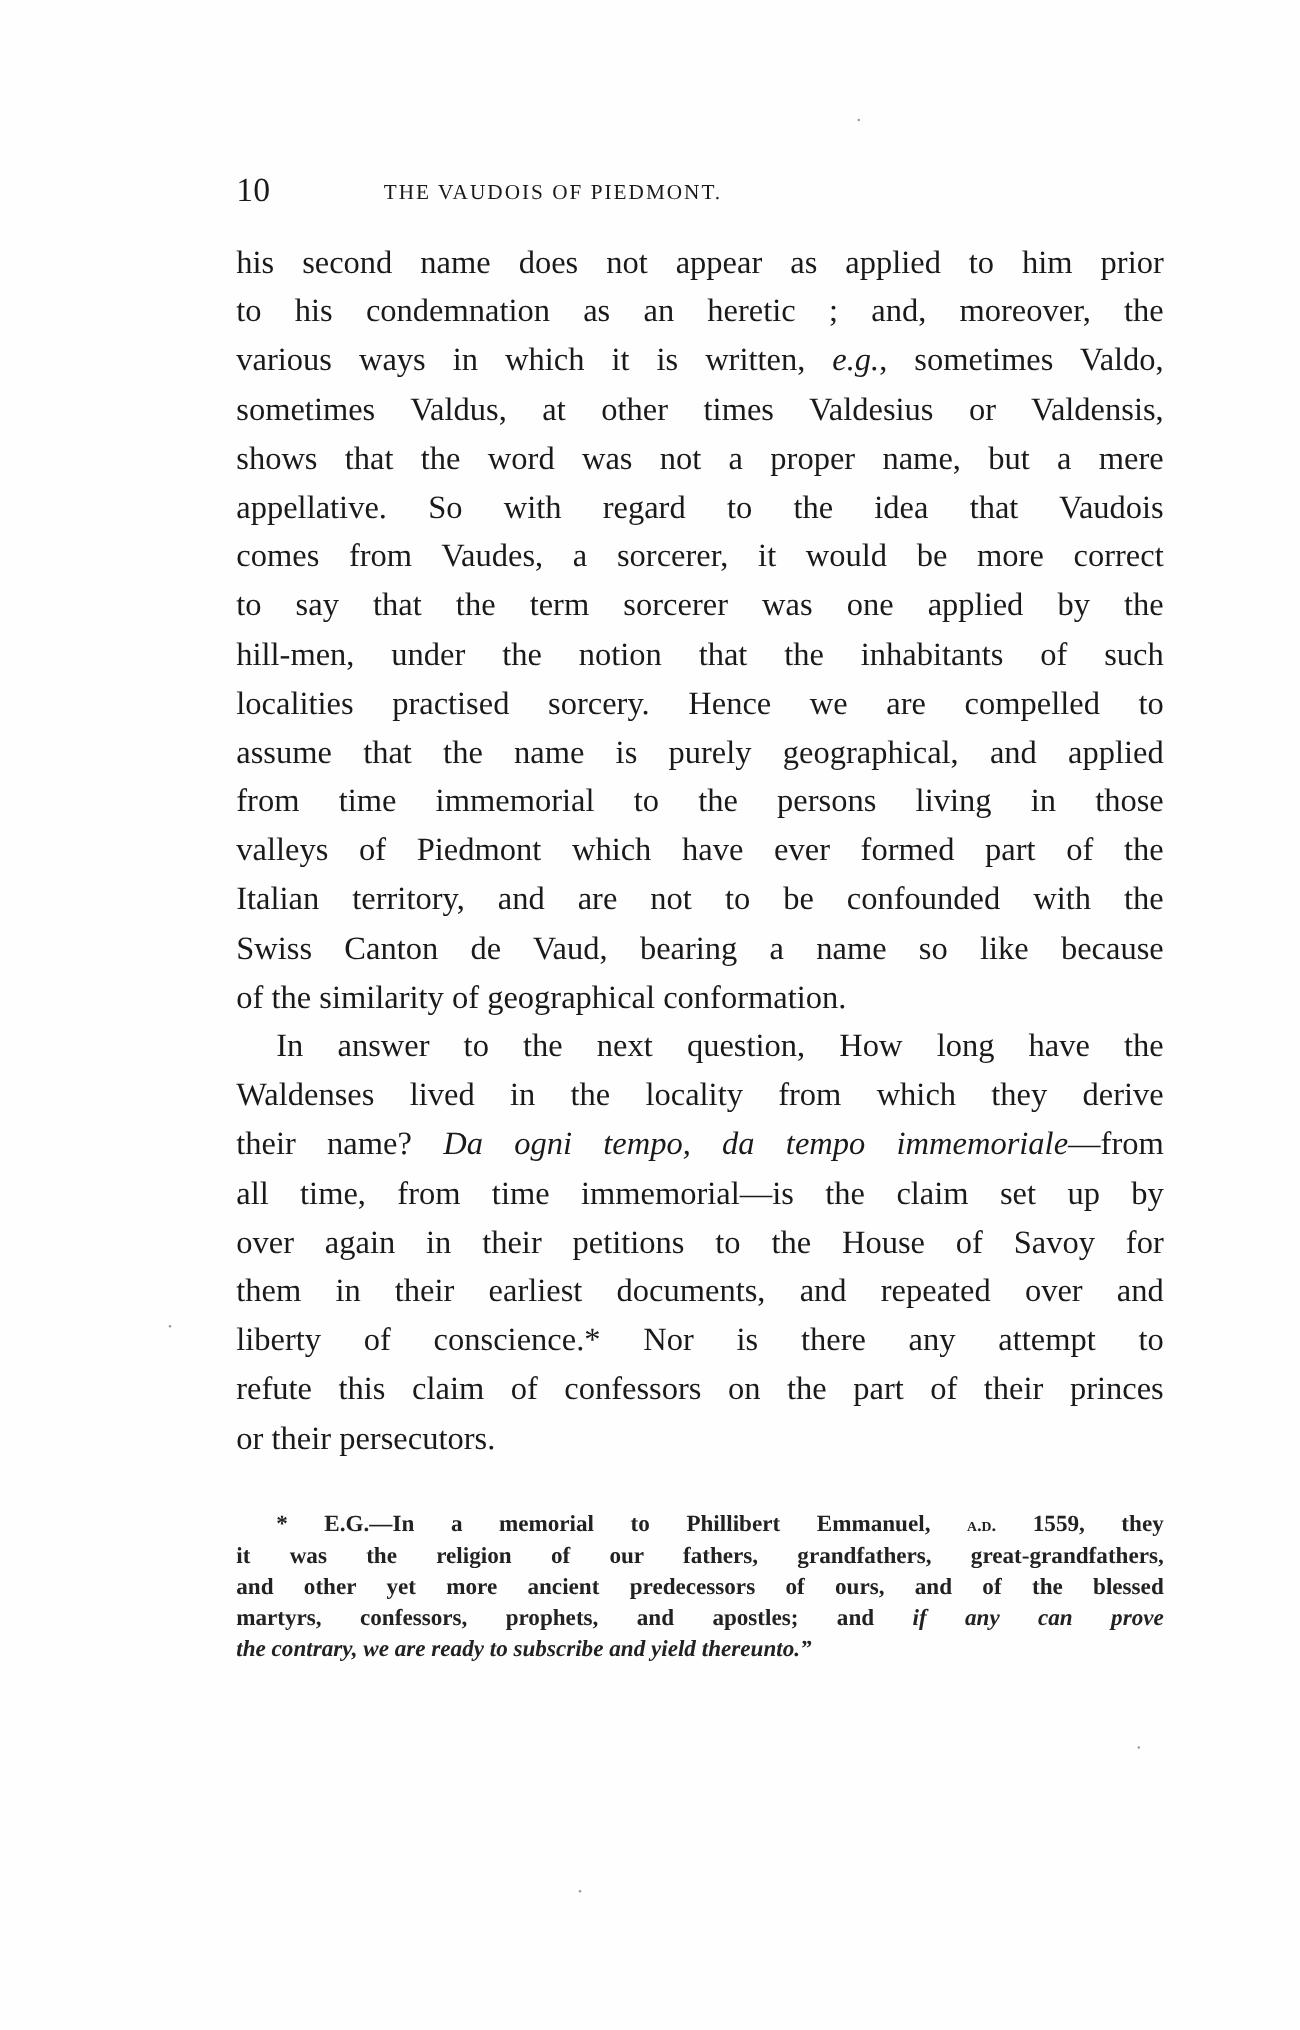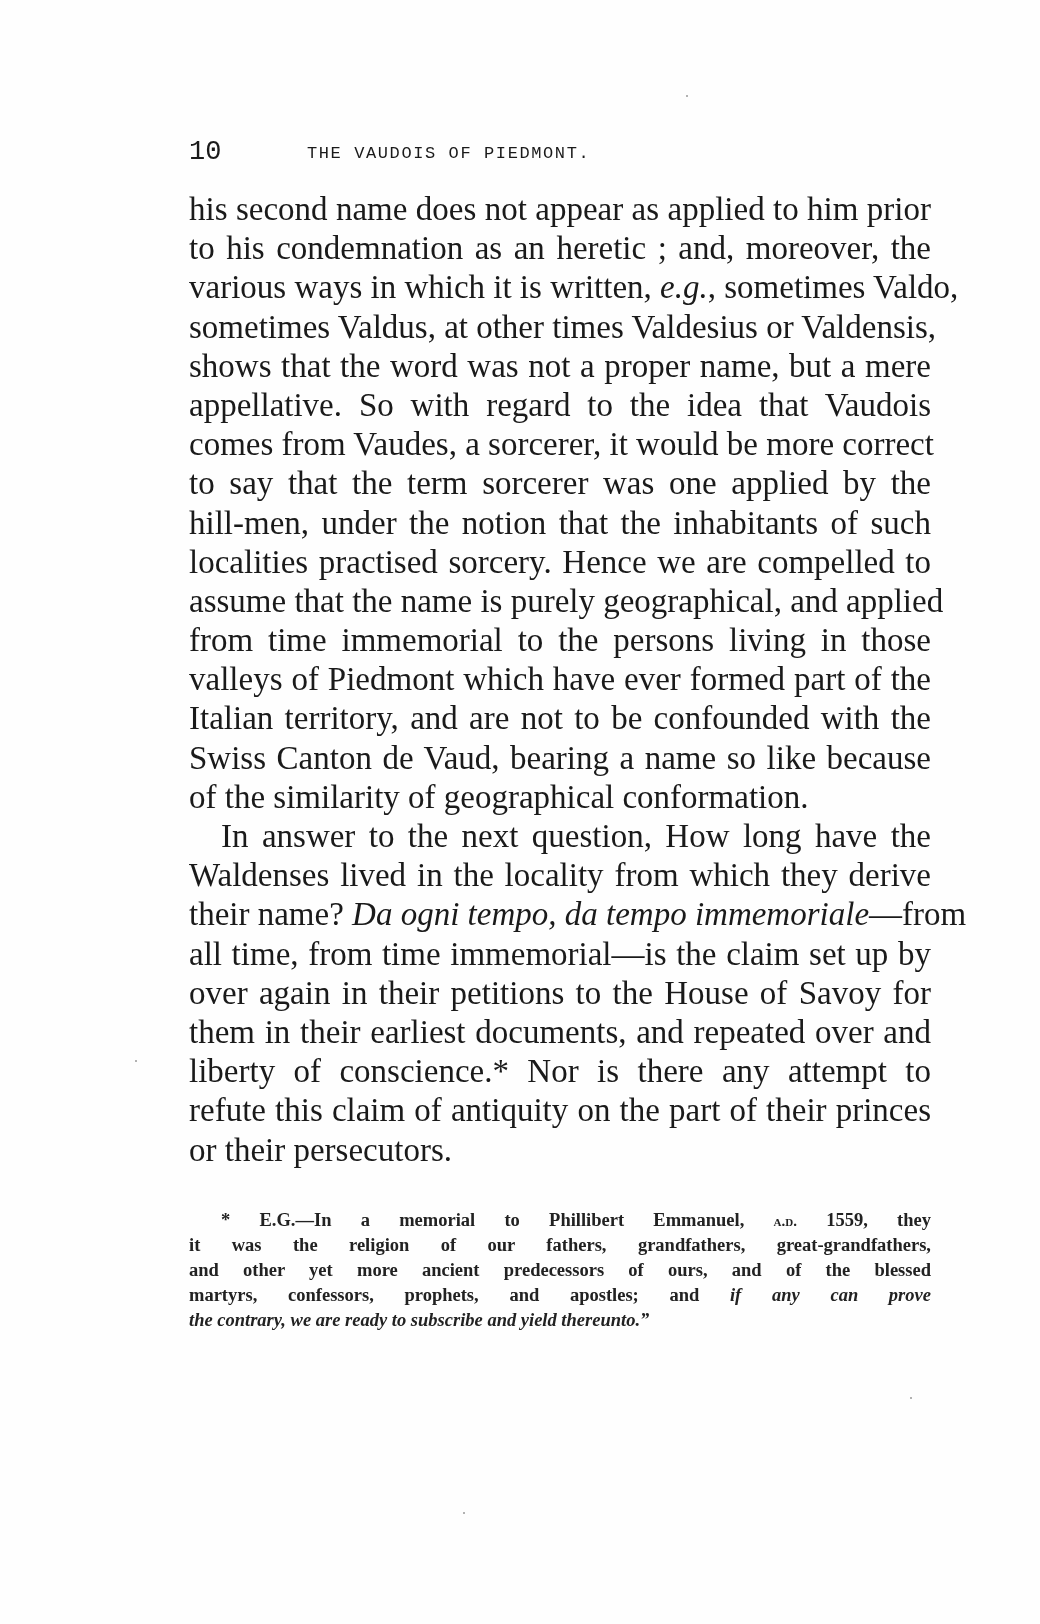"10" .header { font-family: Liberation Mono, monospace -> none }
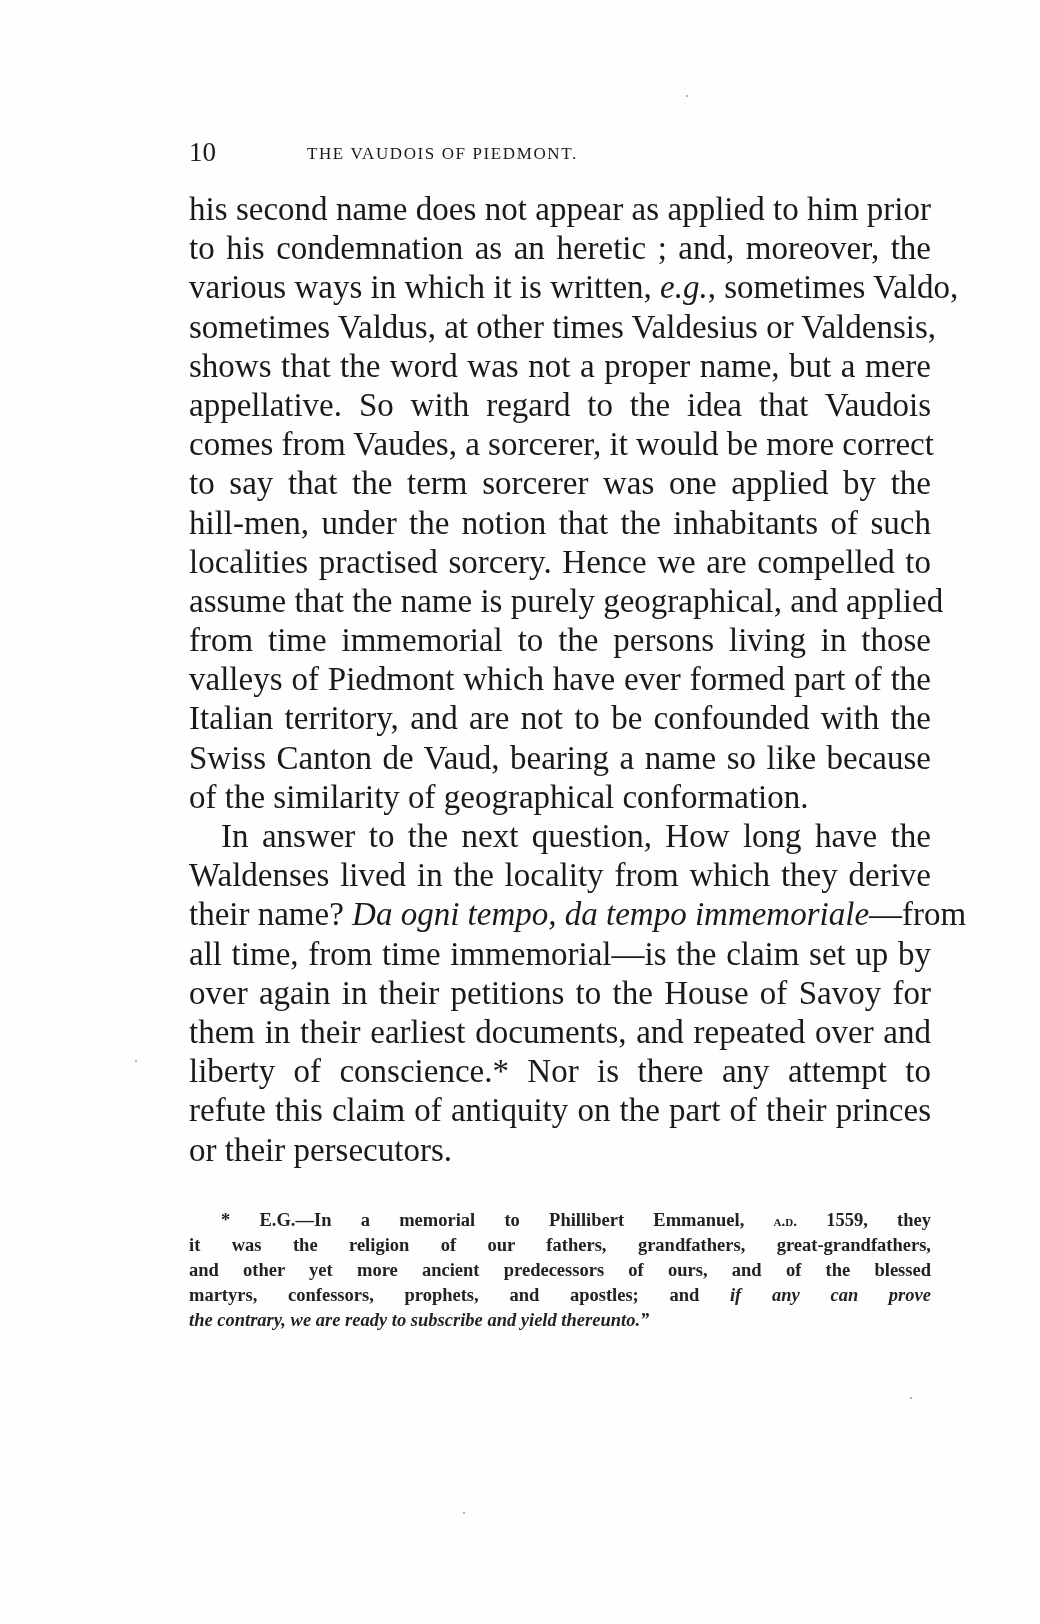"his second name does not" .line { font-size: 33px -> 26px }
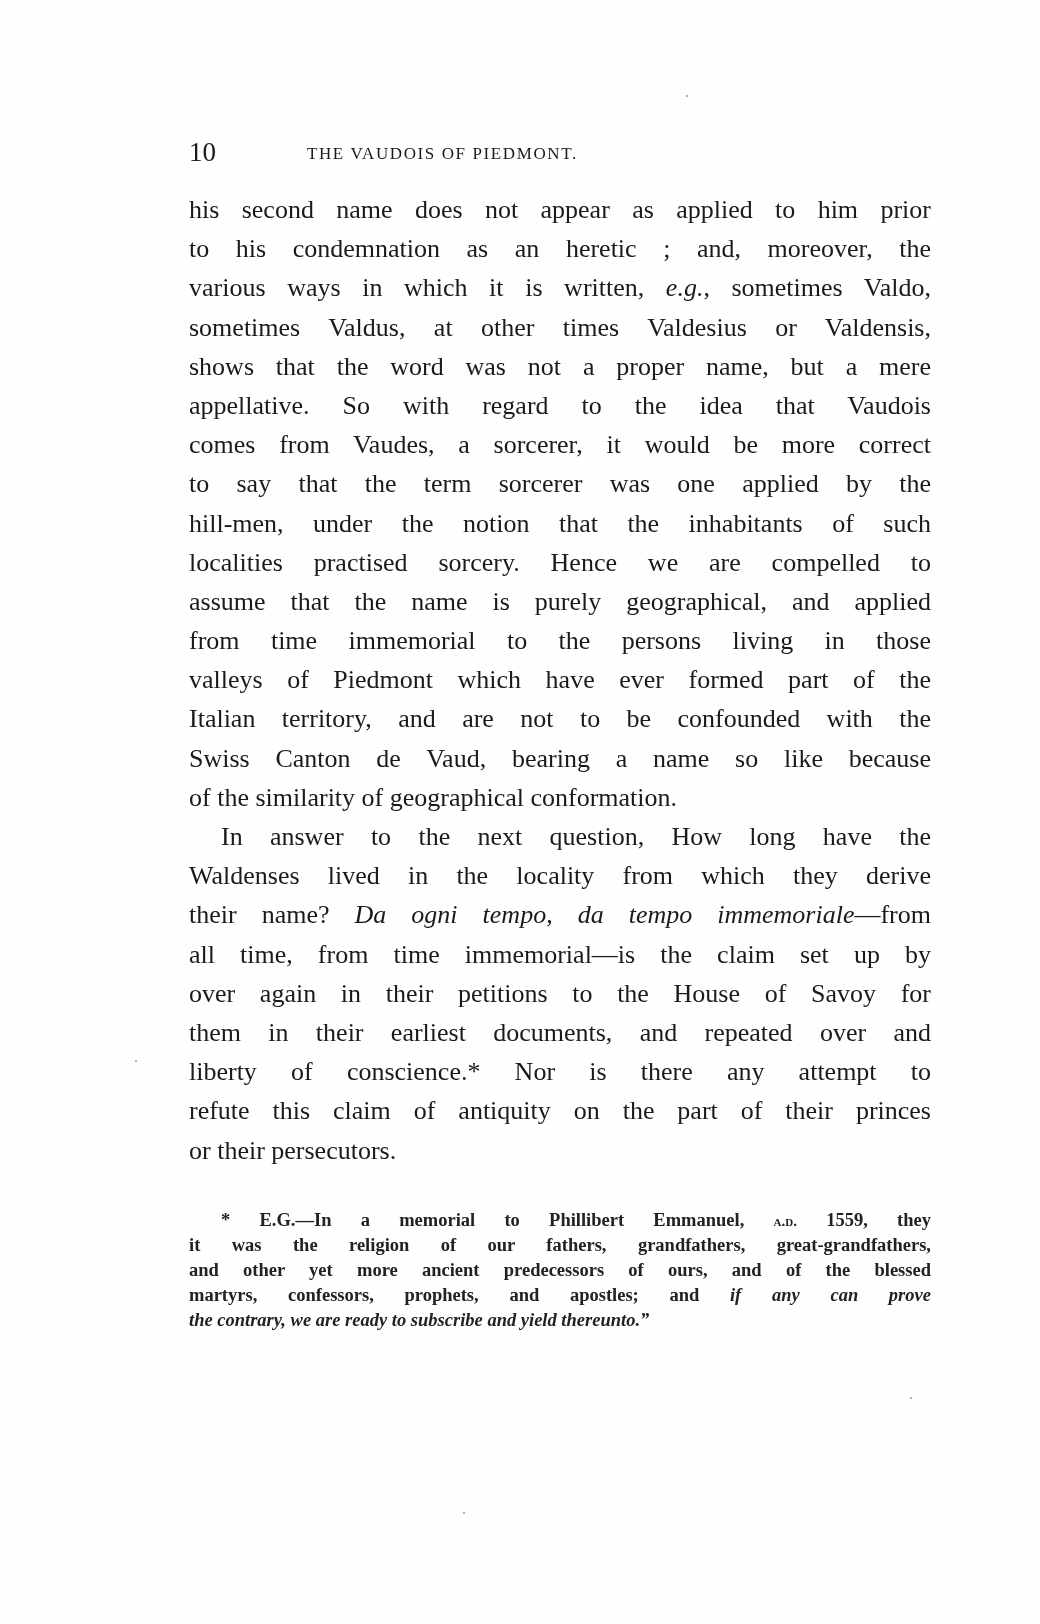"refute this claim of antiquity" span.line { text: antiquity -> confessors }
